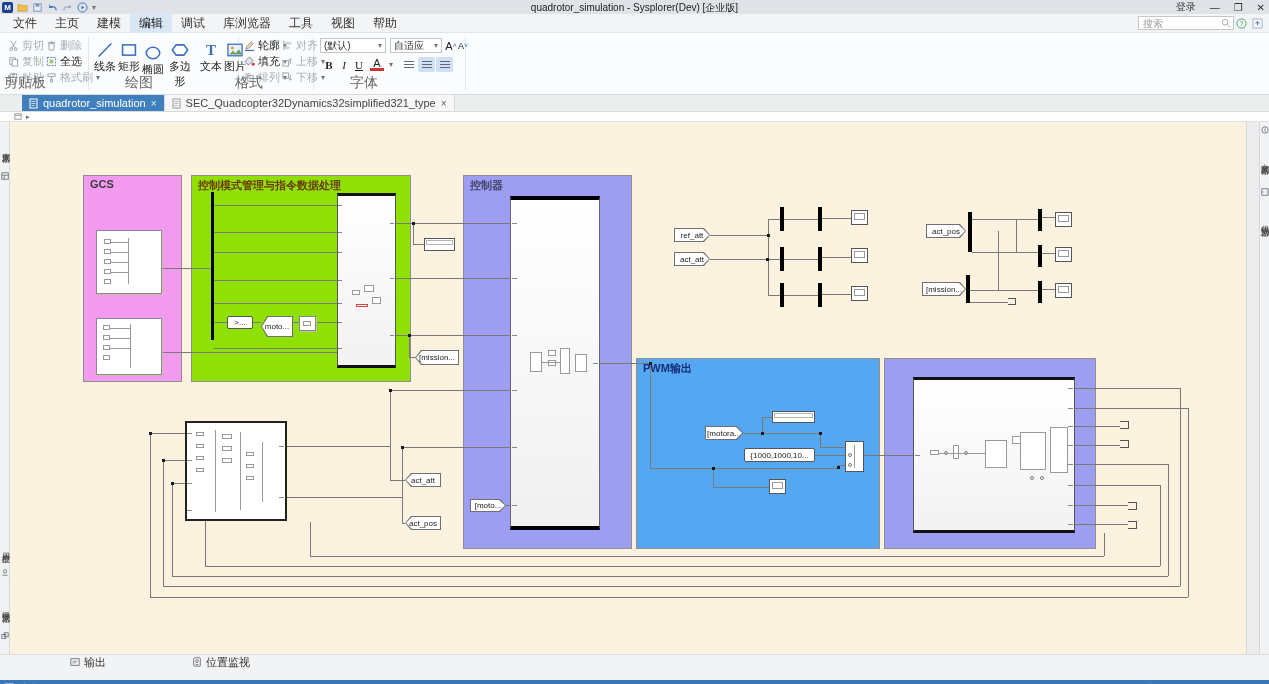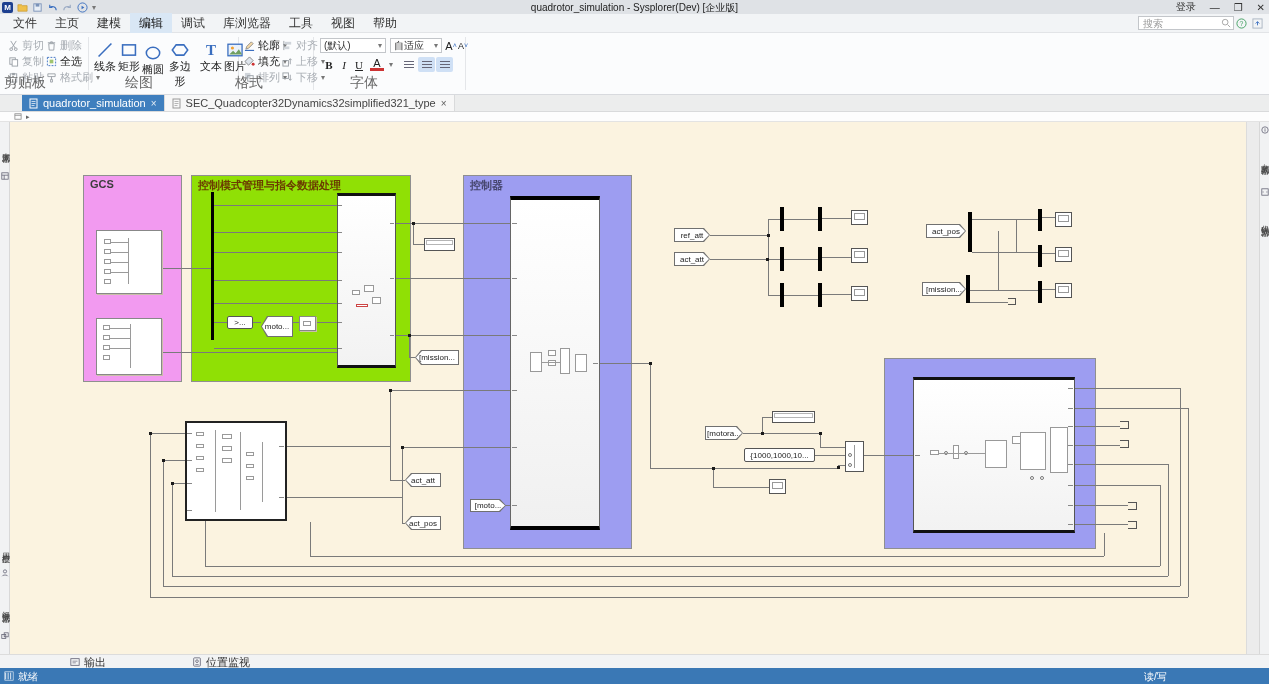"PWM输出" div.region { html: none -> <div> <span>PWM输出</span> </div> }
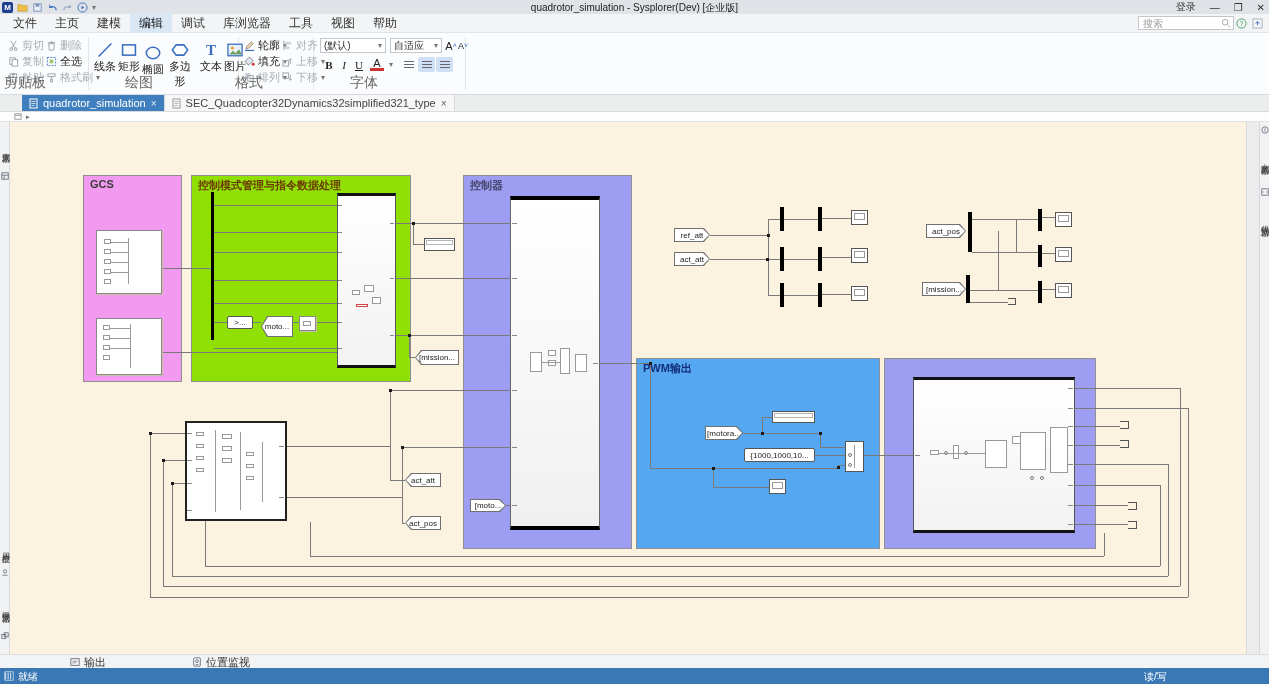"输出" .btabs { height: 14px -> 26px }
